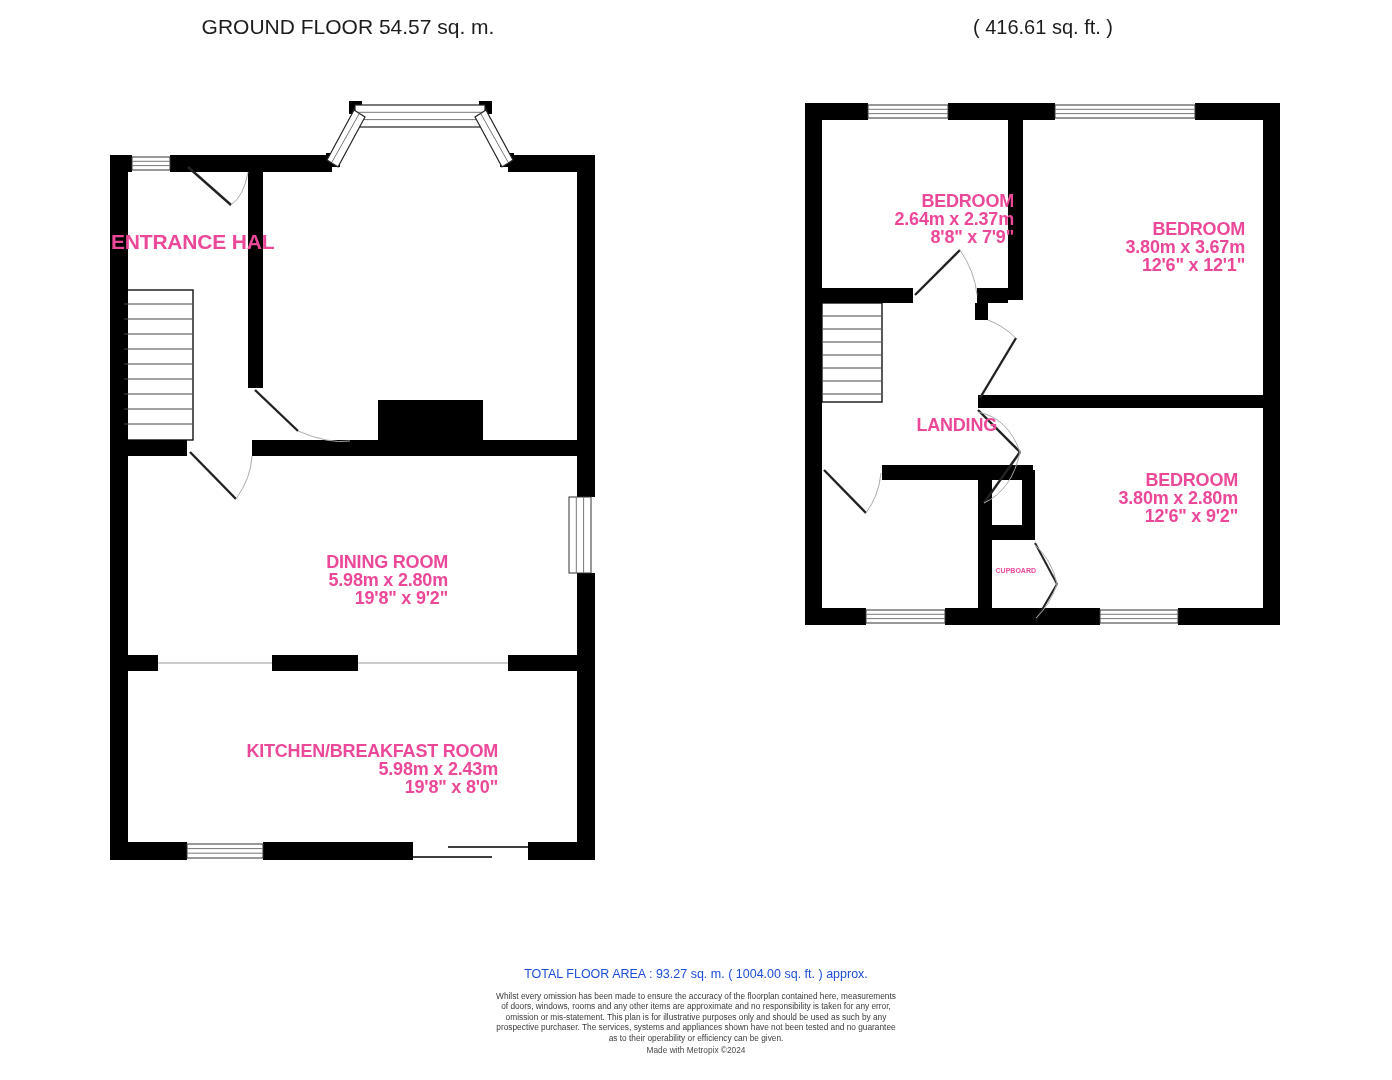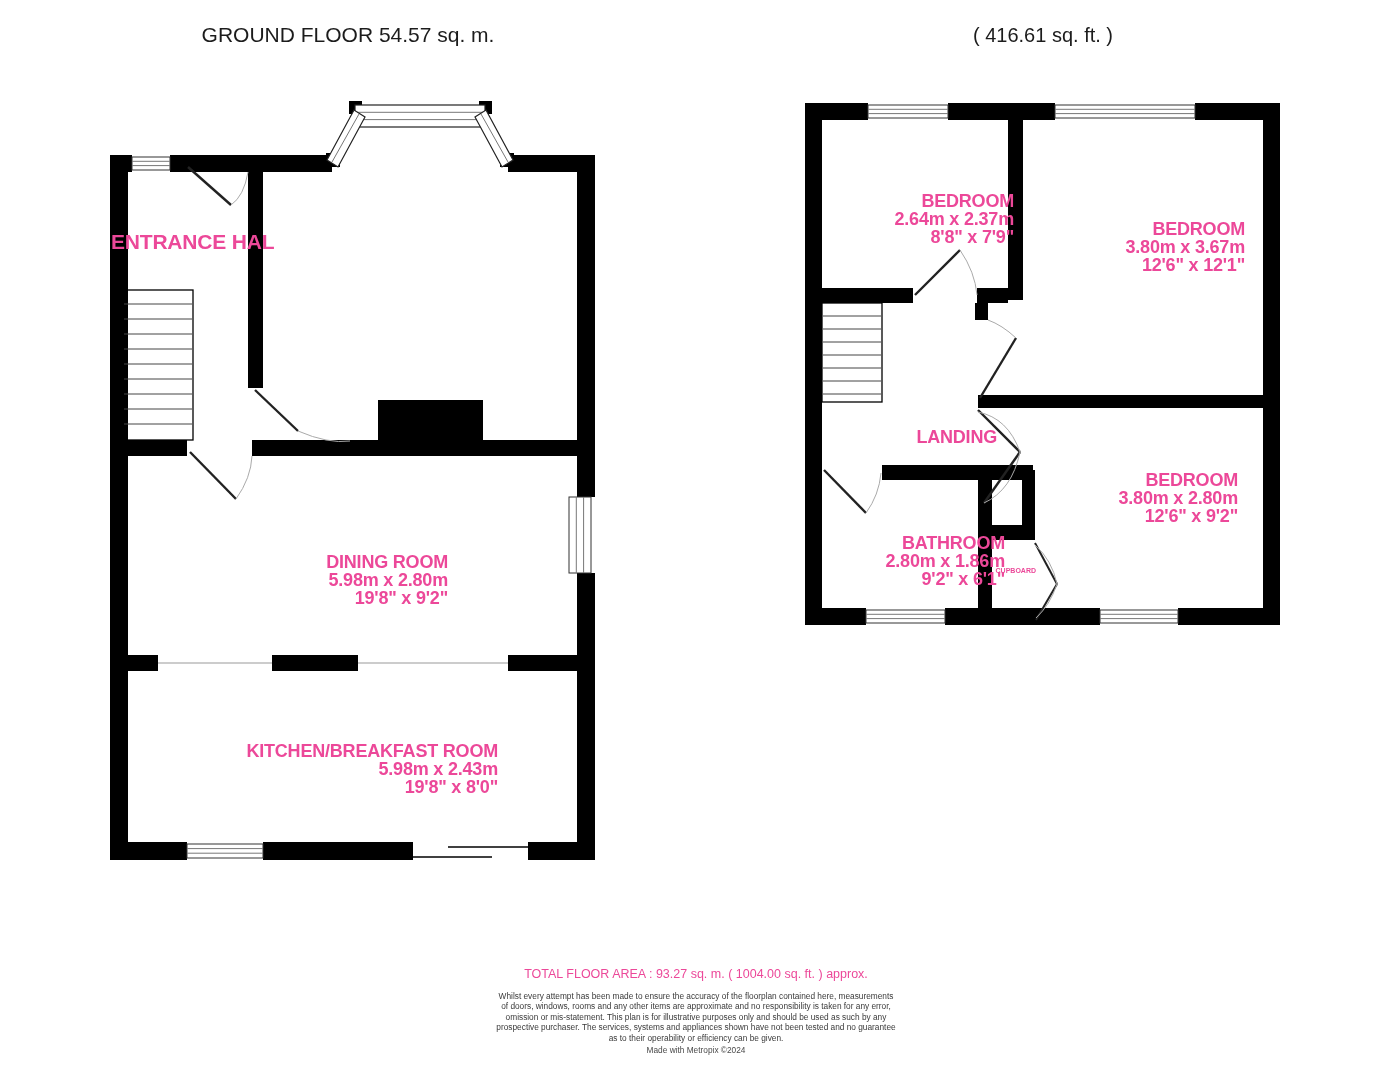"GROUND FLOOR 54.57 sq. m." .floor-title { margin-top: 8px -> none }
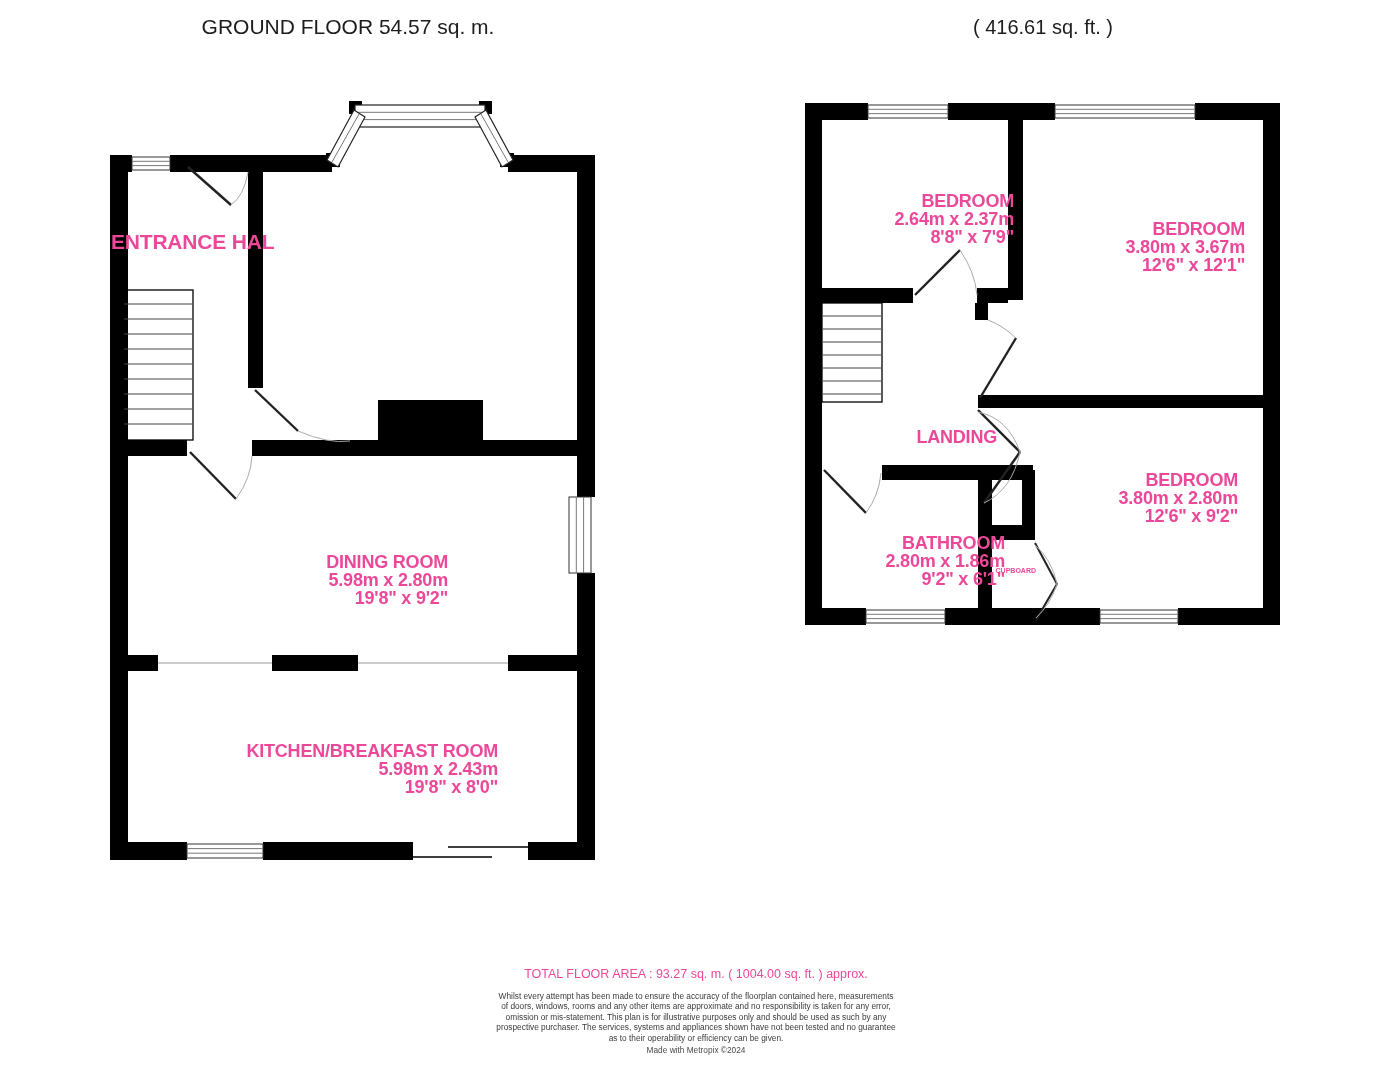"LANDING" div.room-label { top: 428px -> 416px }
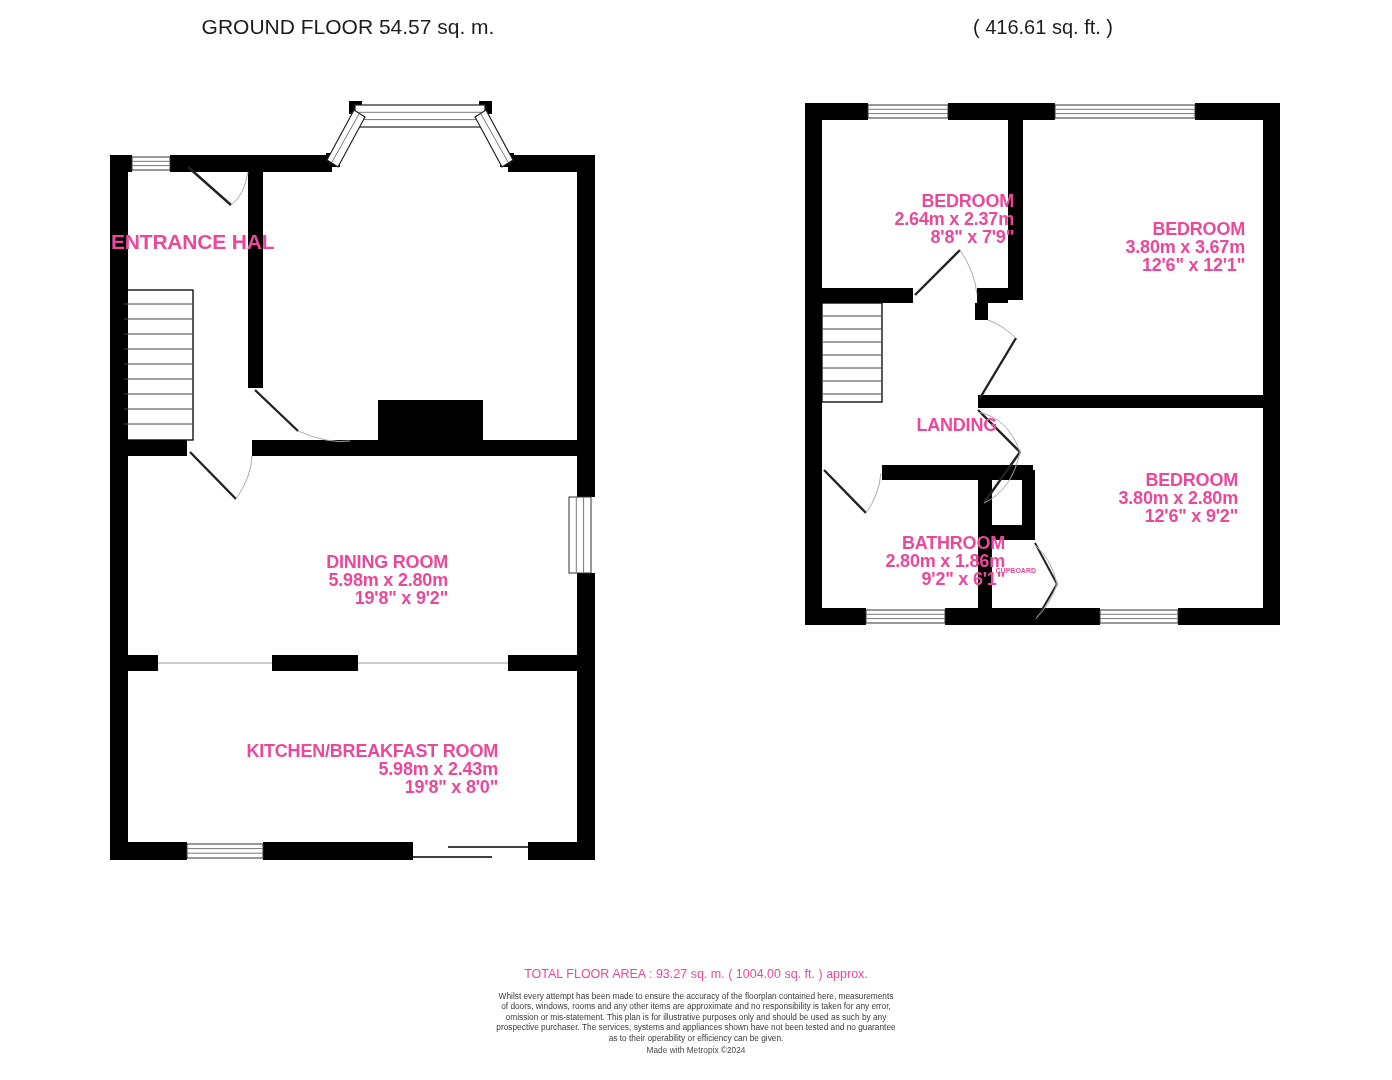"BATHROOM" div.room-label { html: <div> <span>BATHROOM</span> <span>2.80m x 1.86m</span> <span>9'2" x 6'1"</span> </div> -> none }
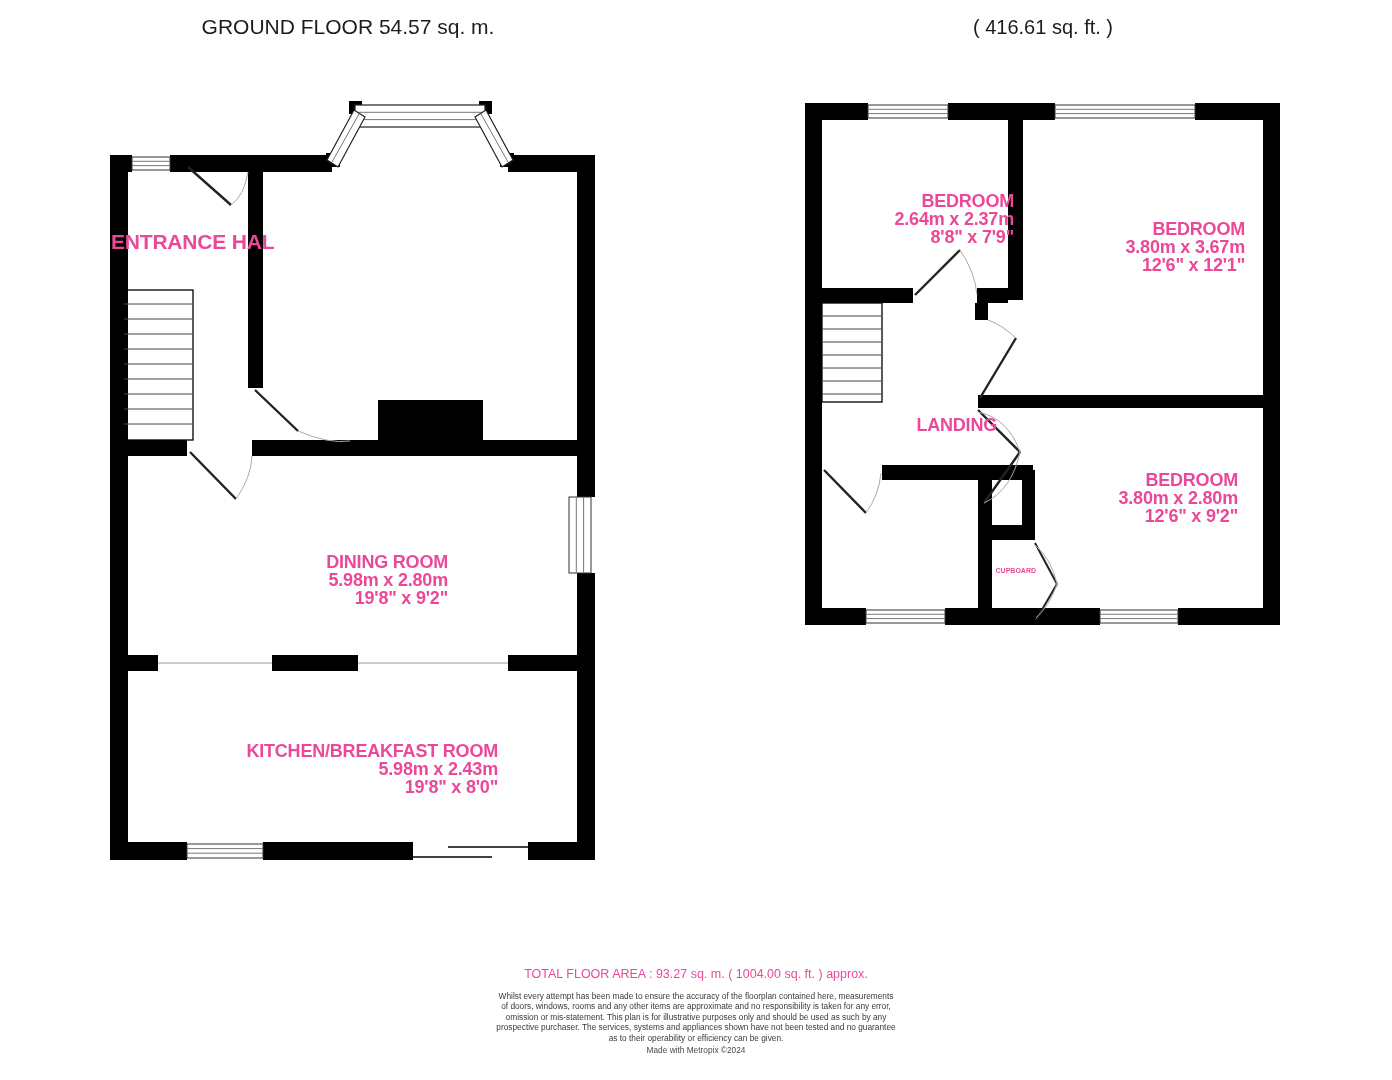"TOTAL FLOOR AREA : 93.27" .footer-total { color: #ec4899 -> #1d4ed8 }
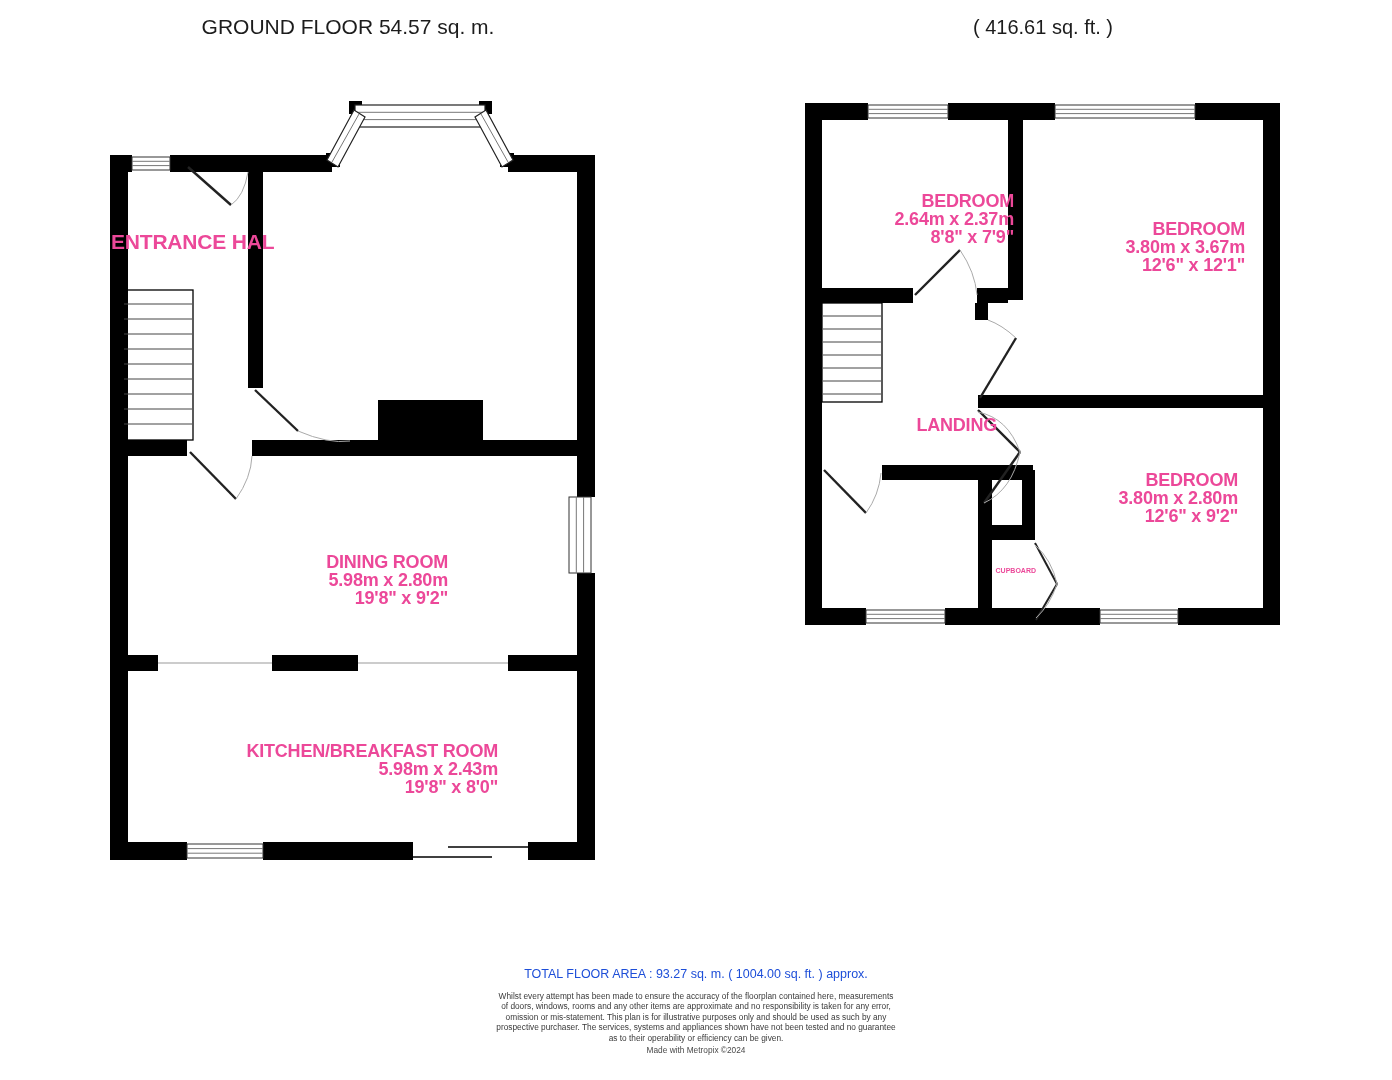"Whilst every attempt has been" span { text: attempt -> omission }
